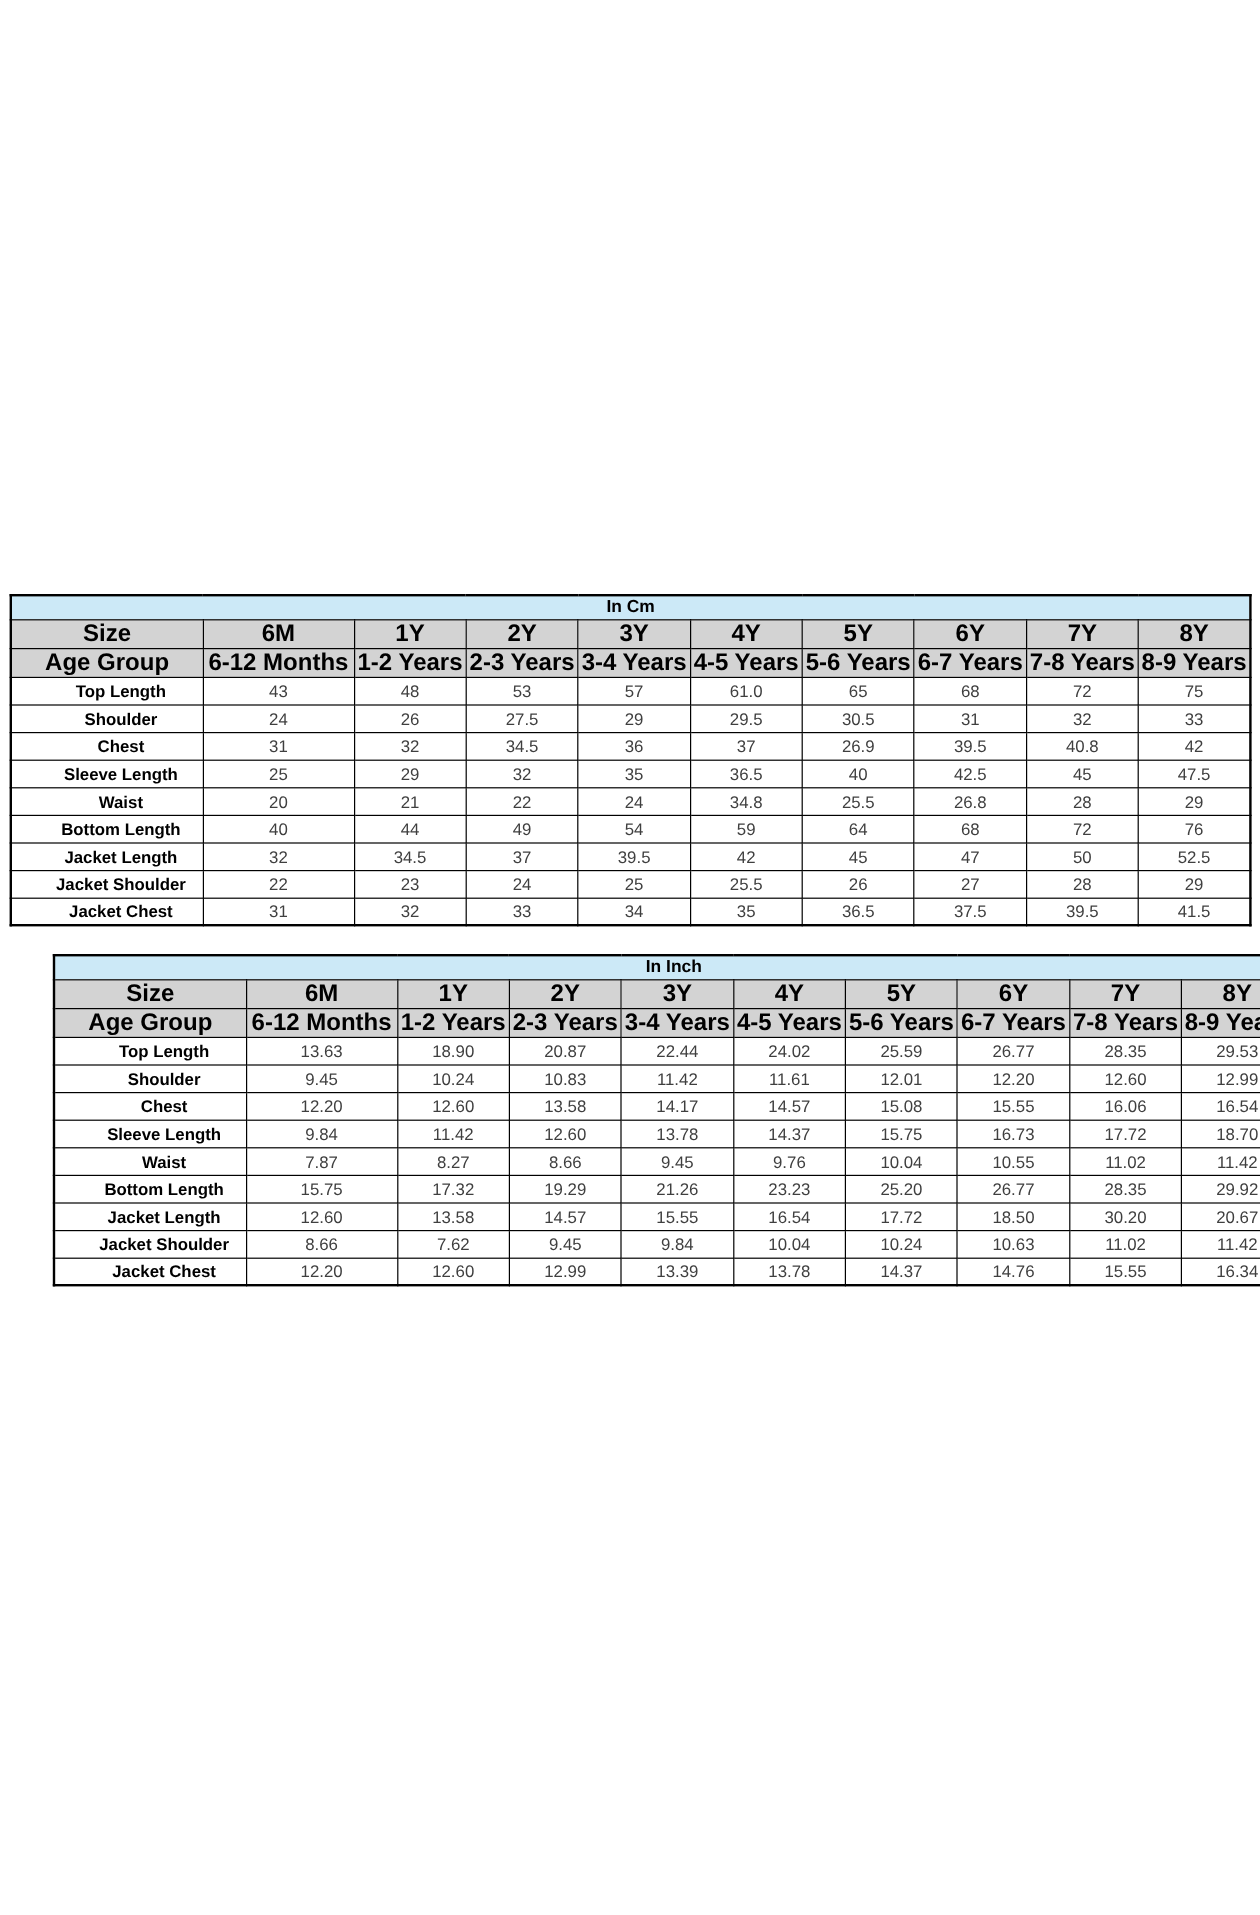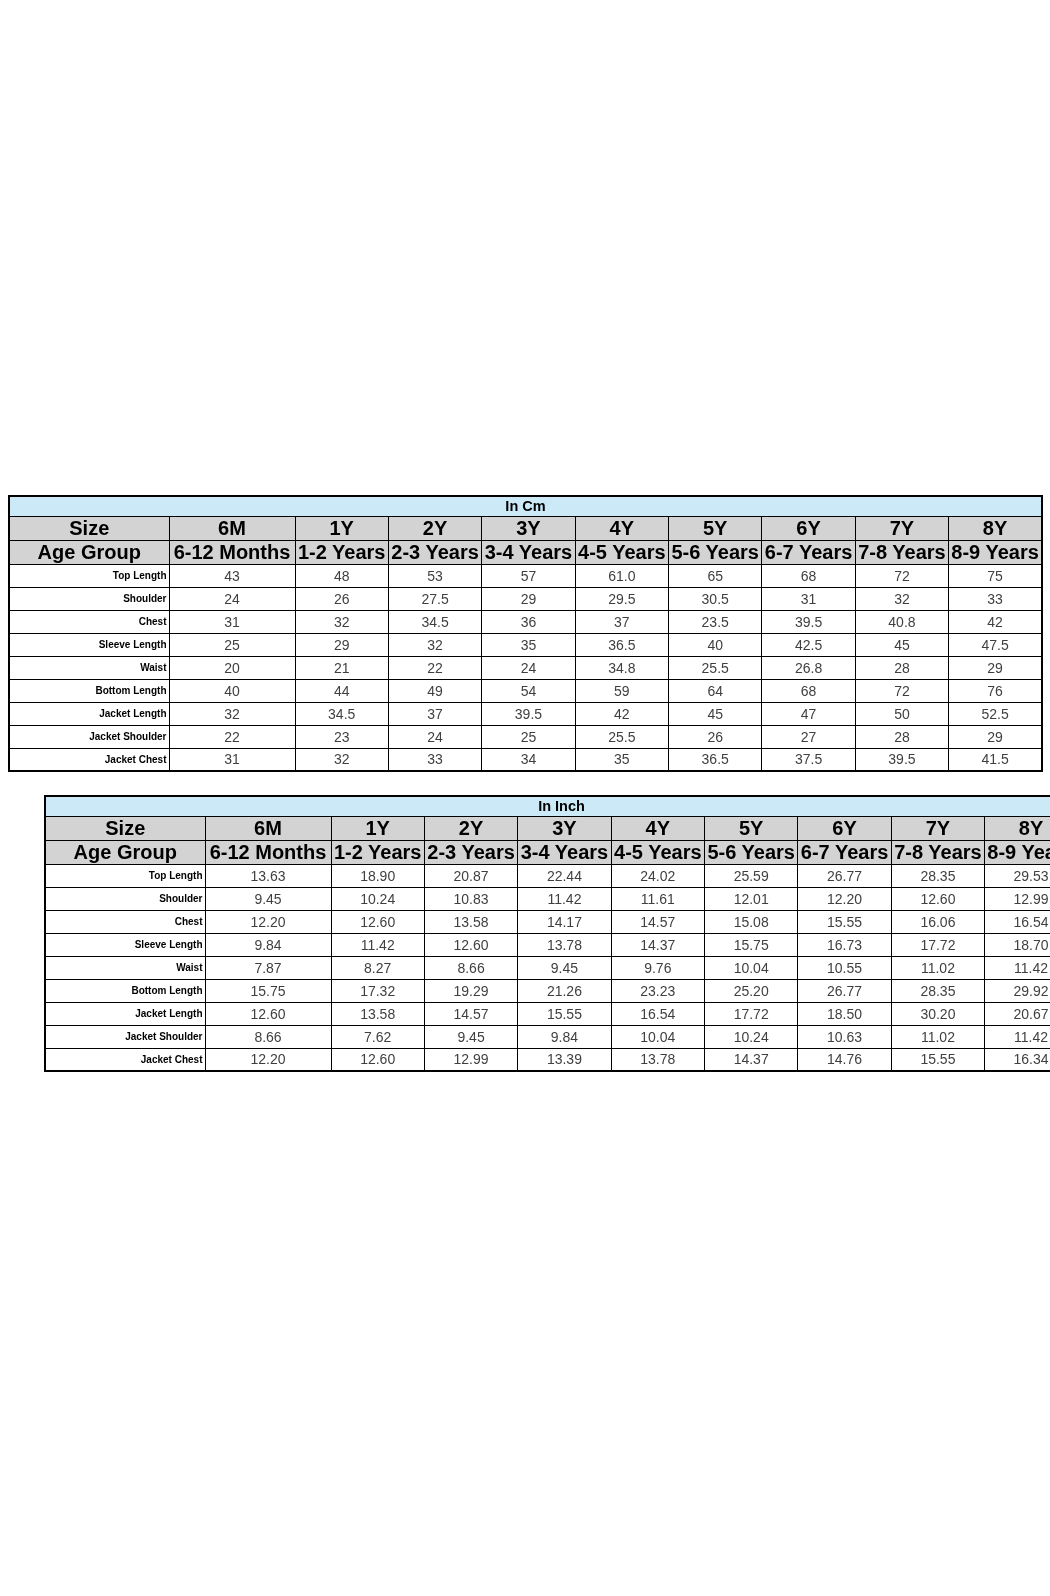"Top Length" table.size-table td.label-cell { font-size: 10px -> 14px; text-align: right -> center }
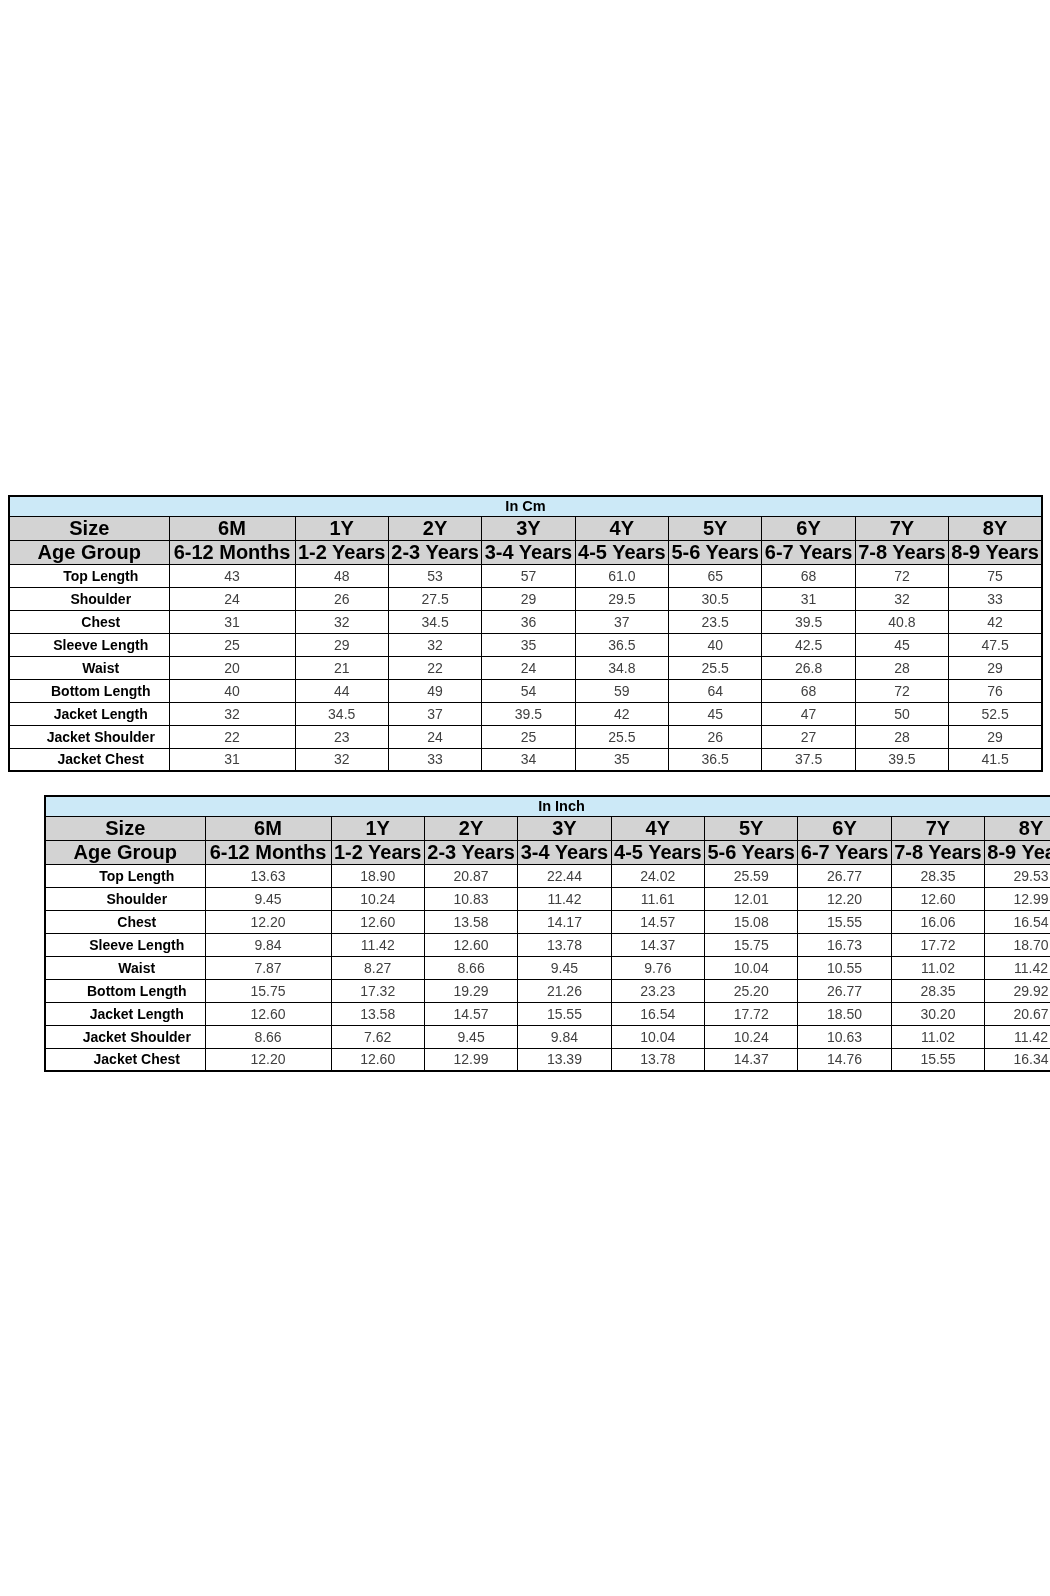"23.5" td.value-cell { text: 23.5 -> 26.9 }
